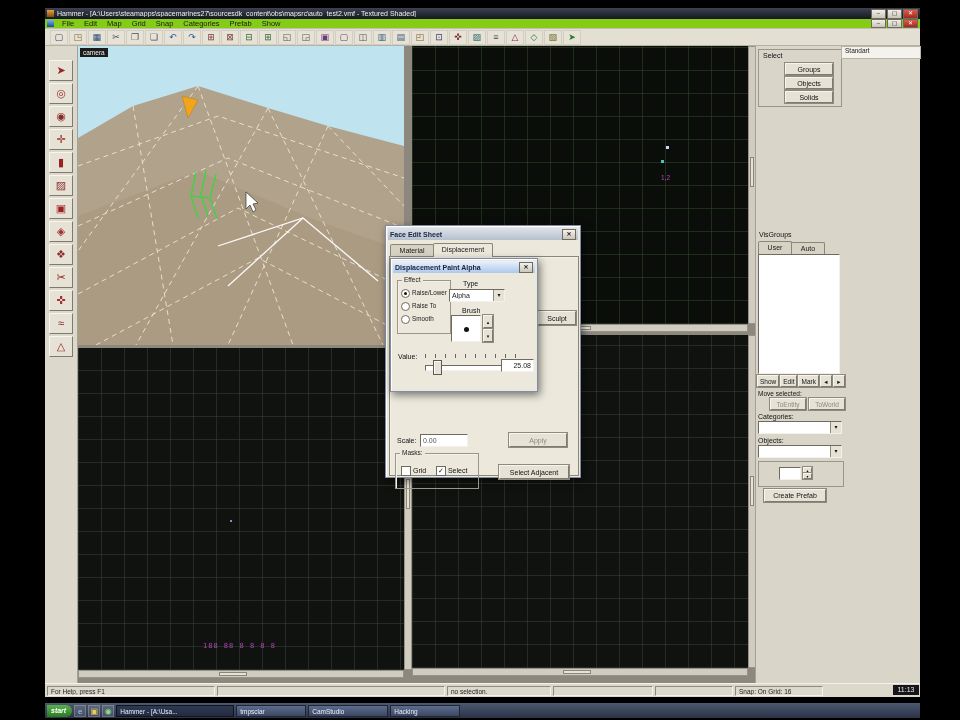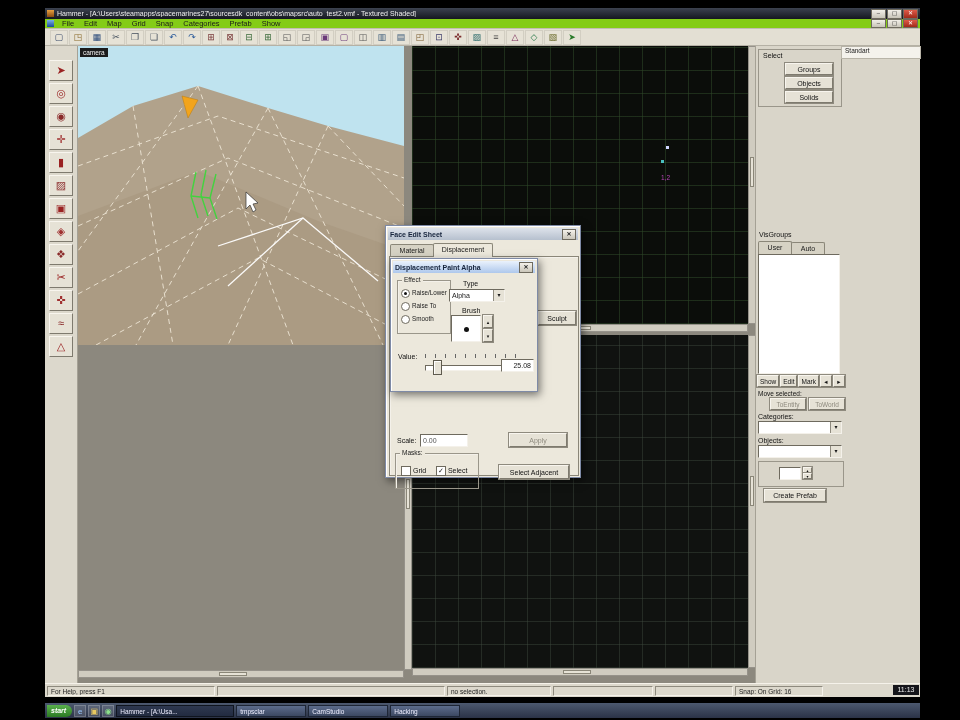"188 88 8 8 8" div.abs { html: none -> <div> <div></div> <div>188 88 8 8 8 8</div> </div> }
